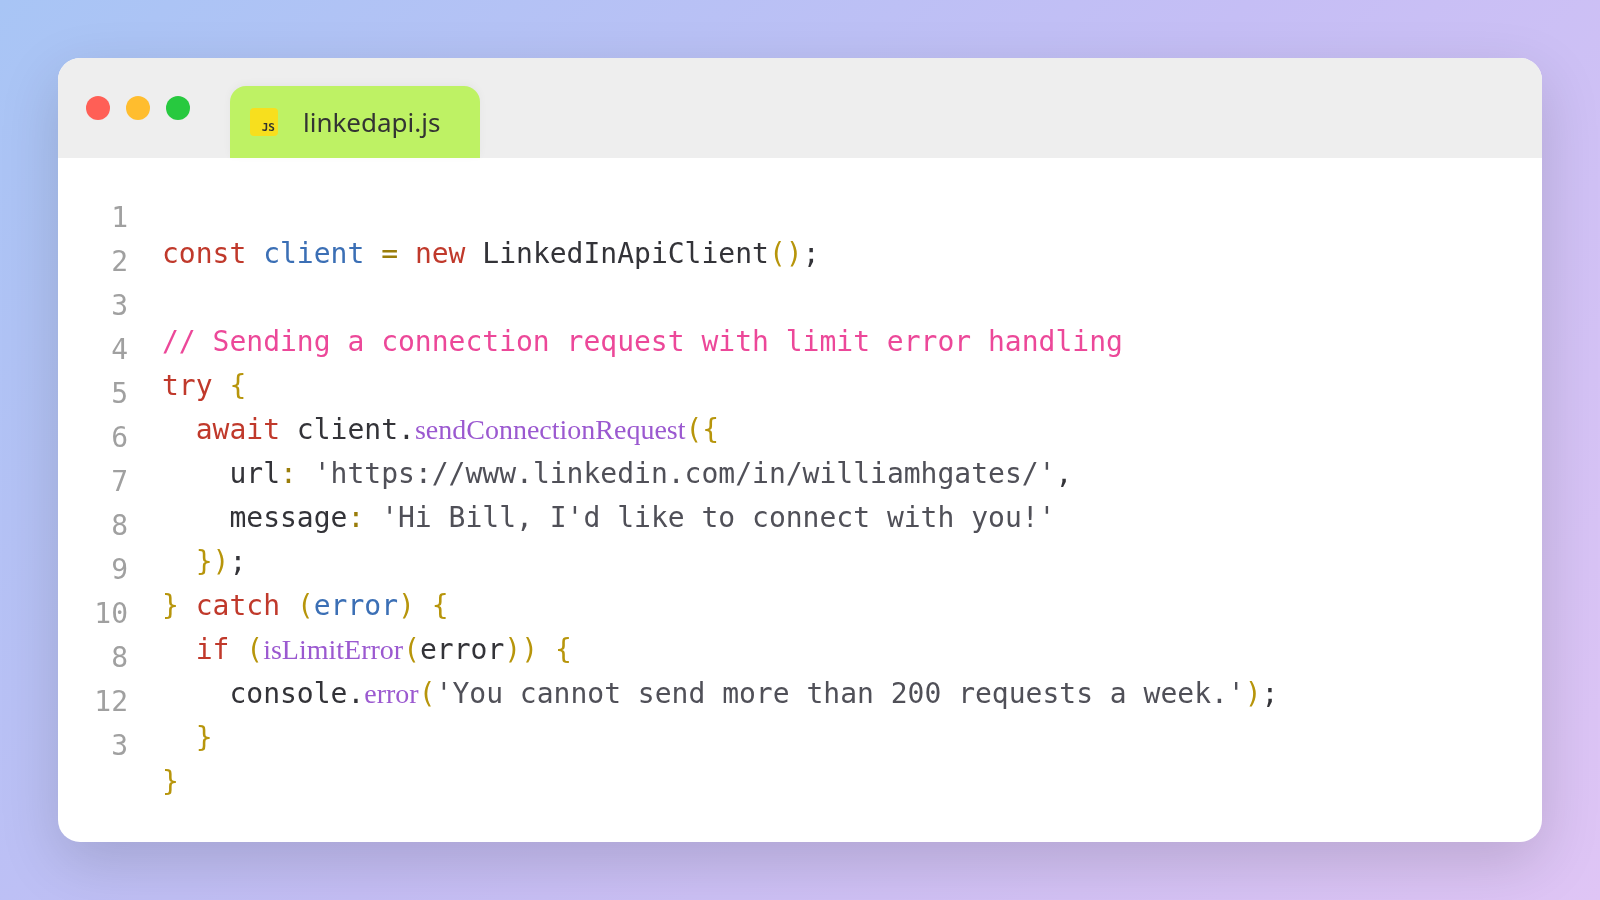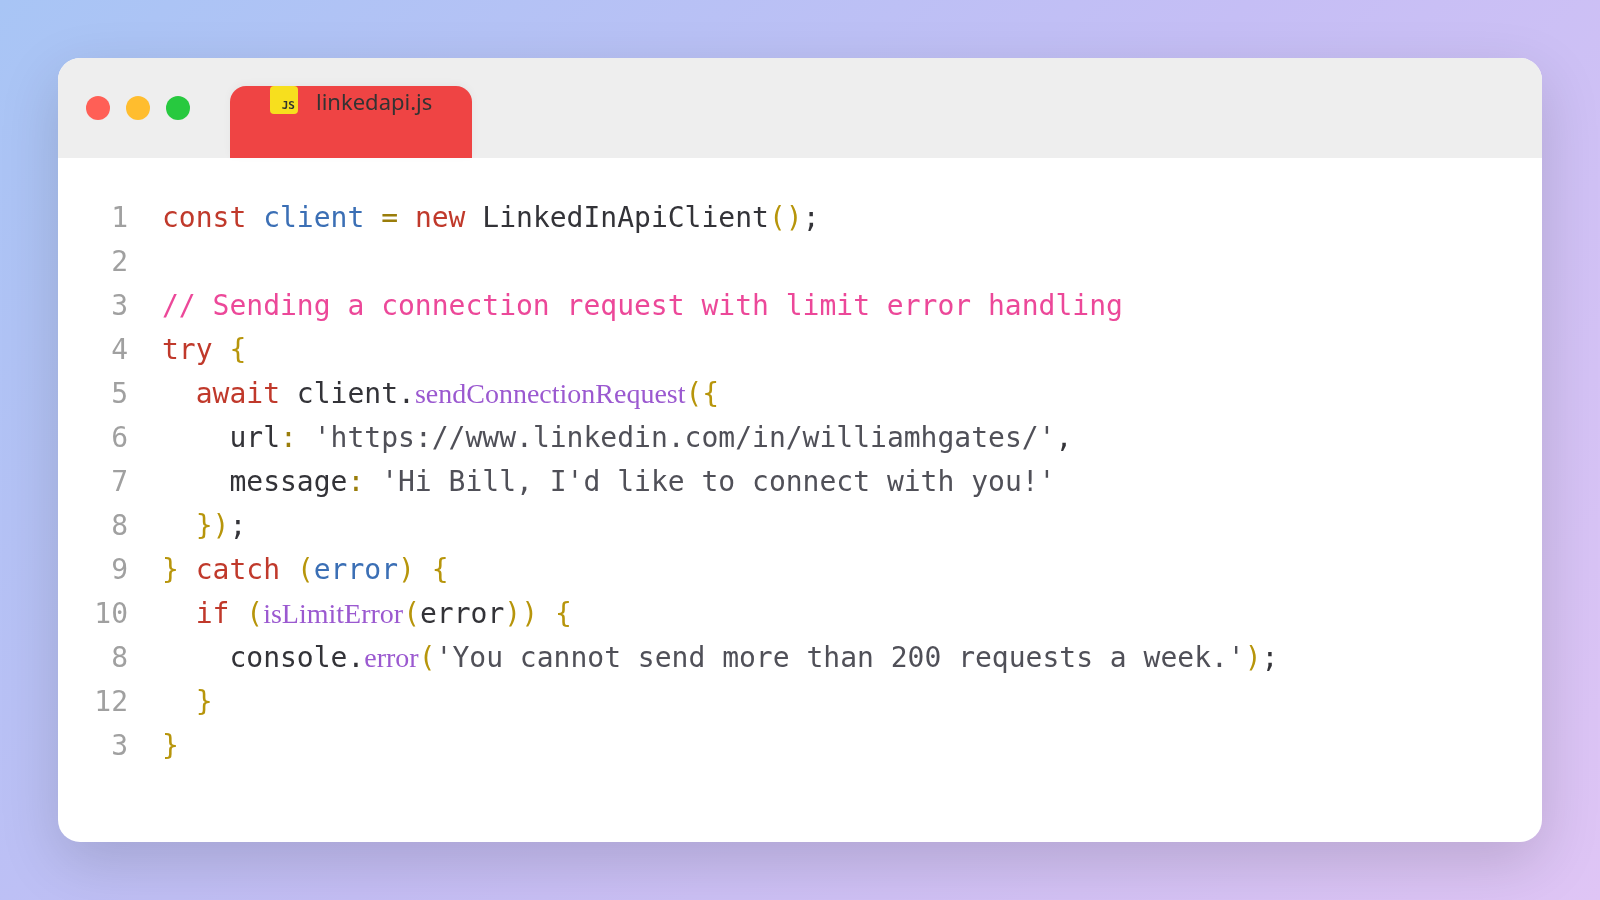"JS" .tab { align-items: none -> center; background: #ef4444 -> #bef264; padding: 0 40px 0 40px -> 0 40px 0 20px }
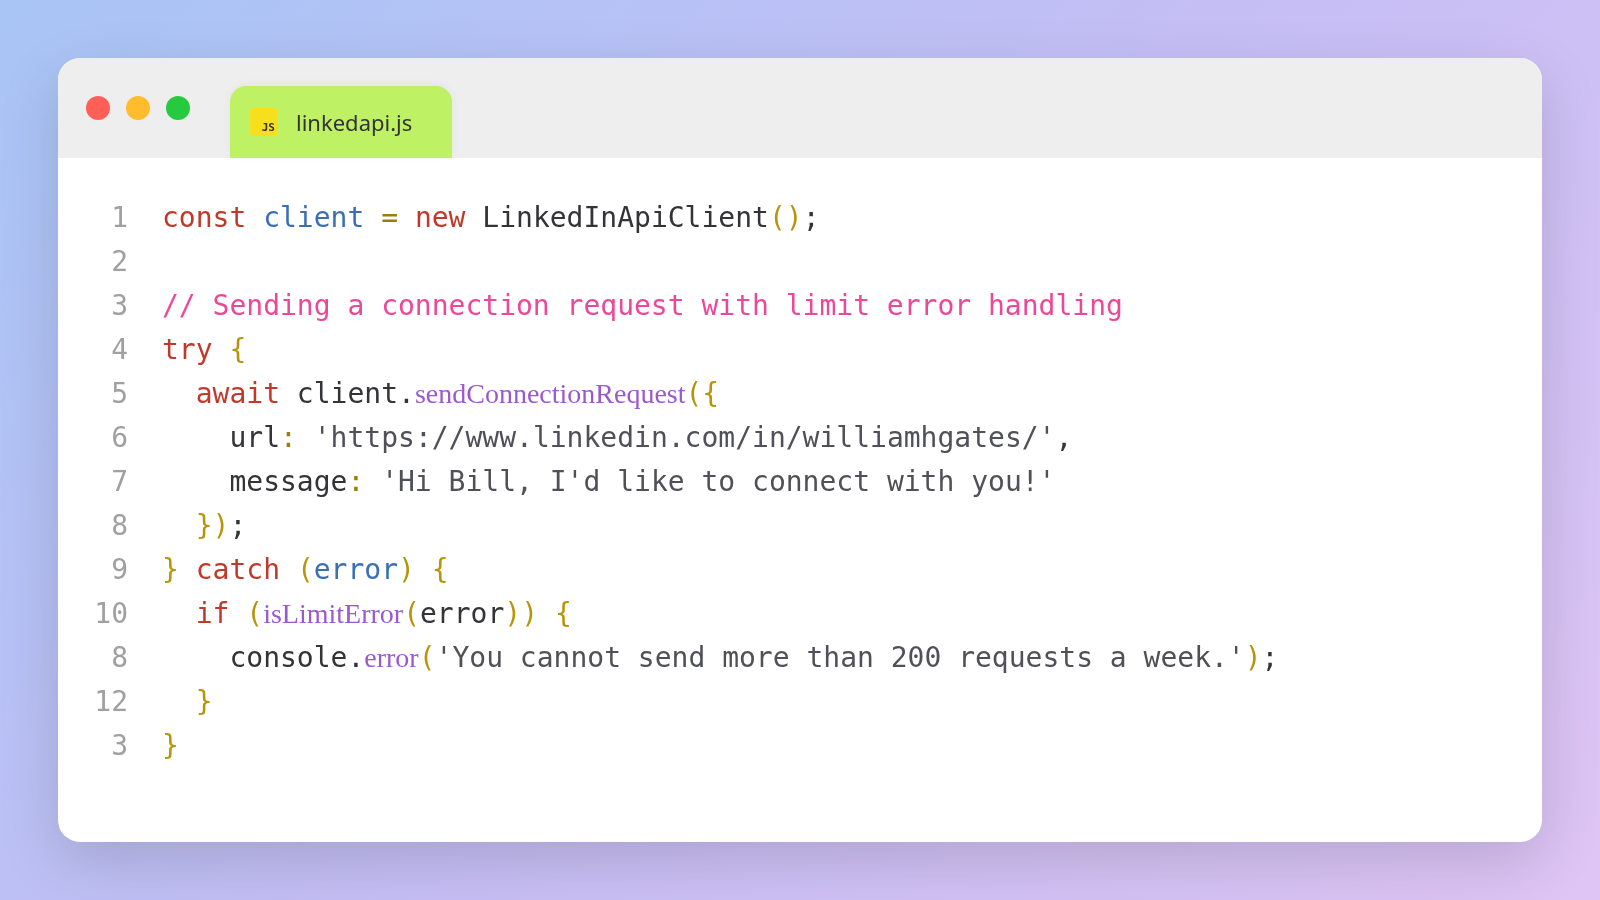"linkedapi.js" .tab-label { font-size: 22px -> 26px; margin-left: none -> 7px }
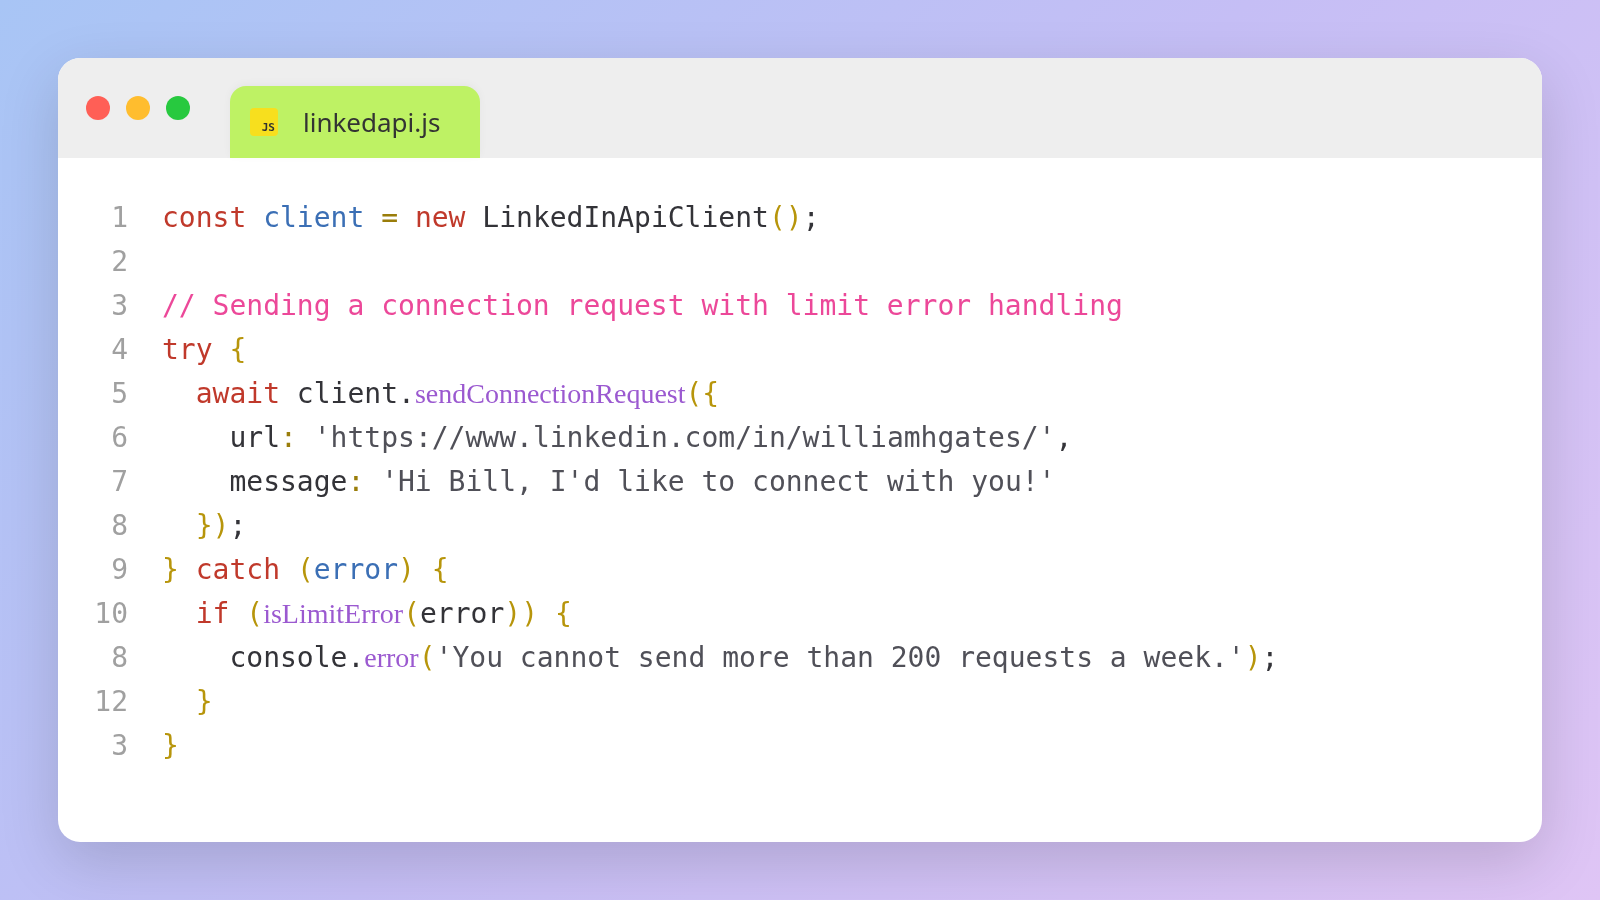"const client = new LinkedInApiClient();" .code { margin-top: none -> 36px }
